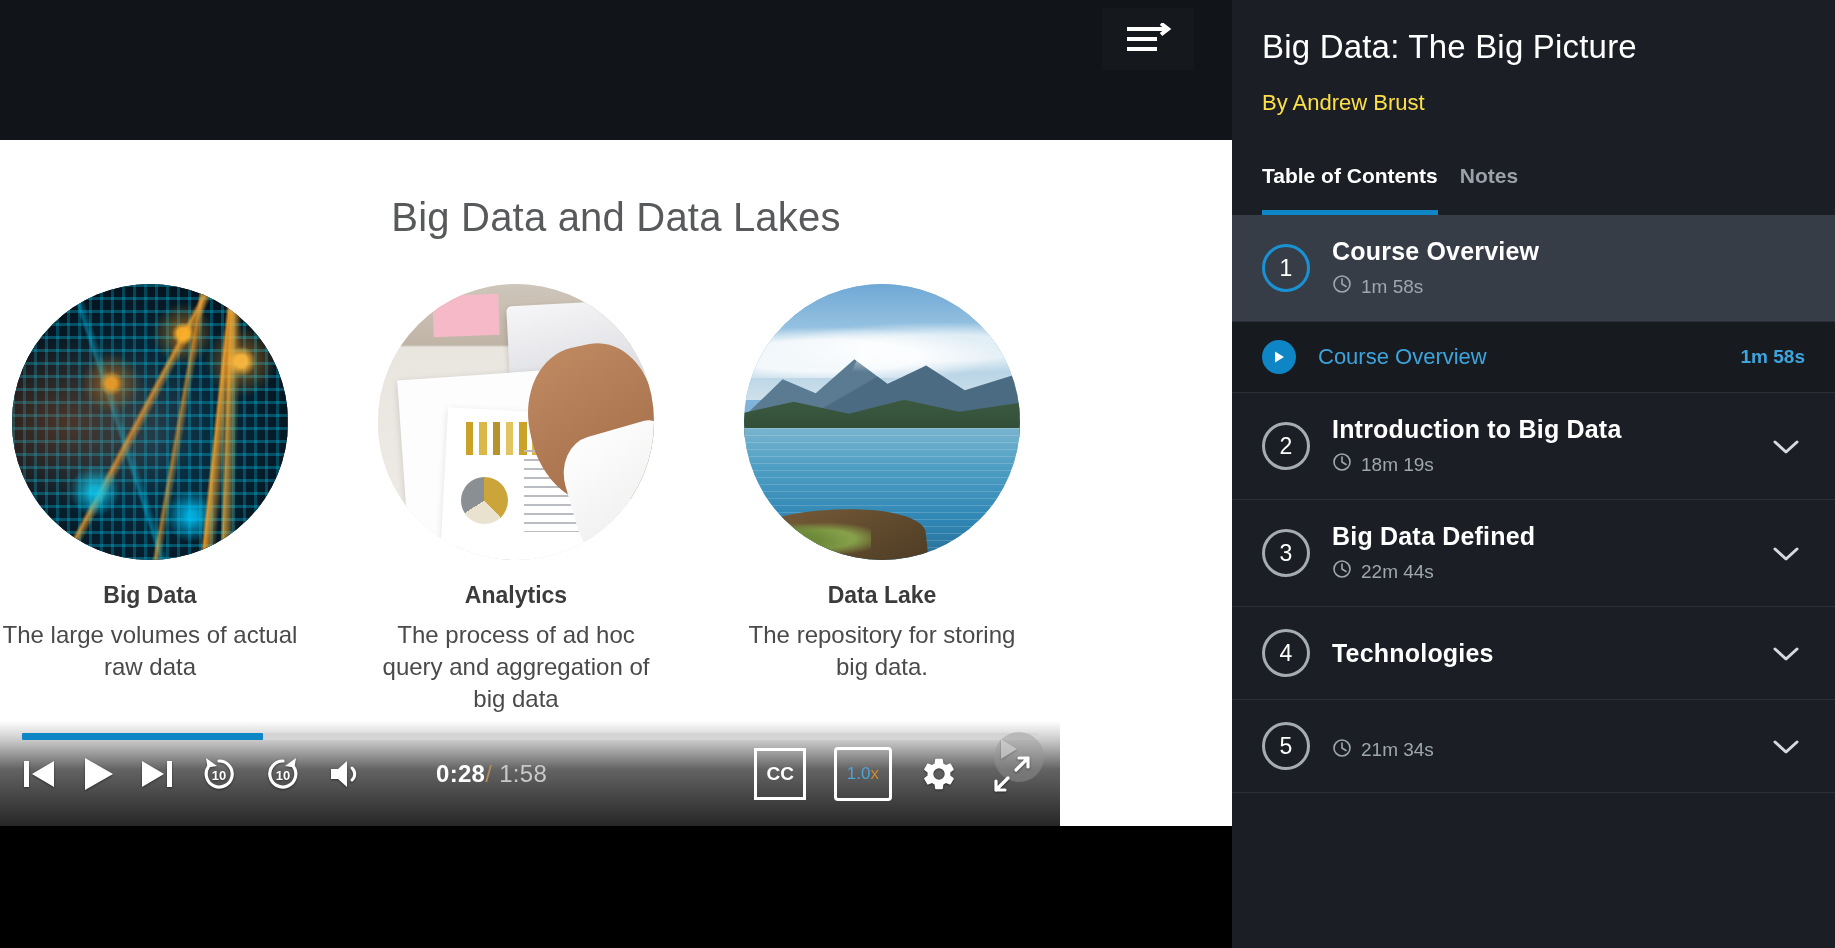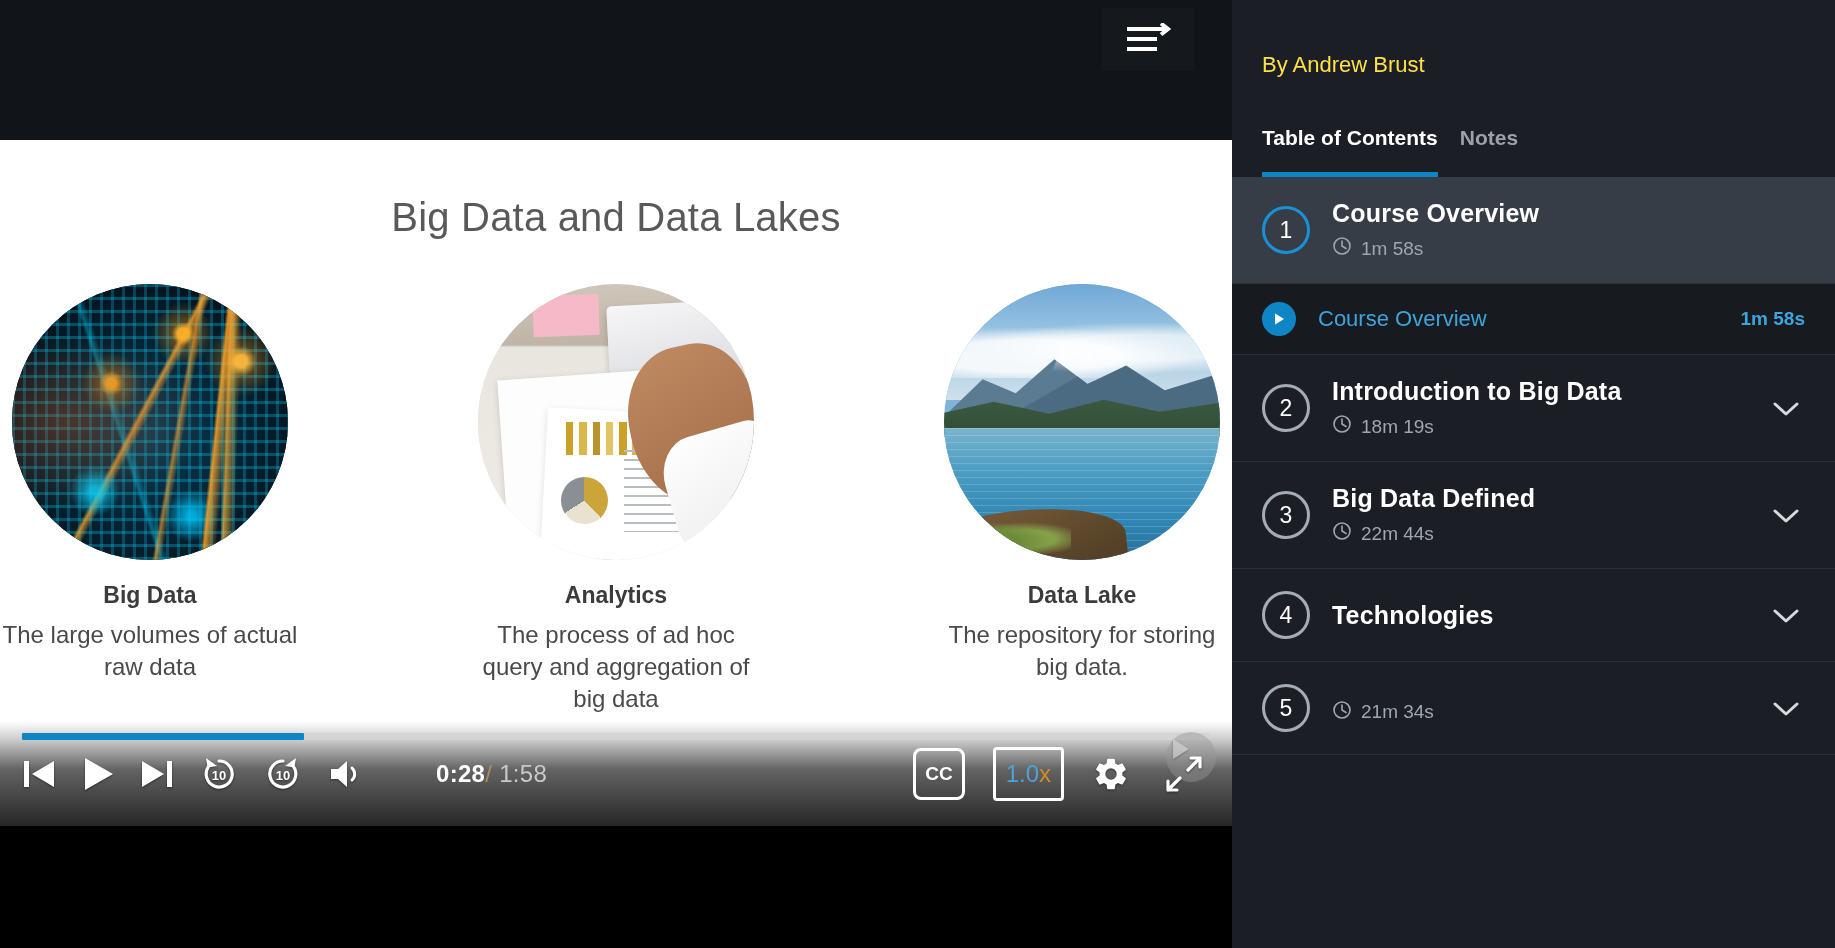"Big Data: The Big Picture" div.sb-title { html: none -> <div>Big Data: The Big Picture</div> }
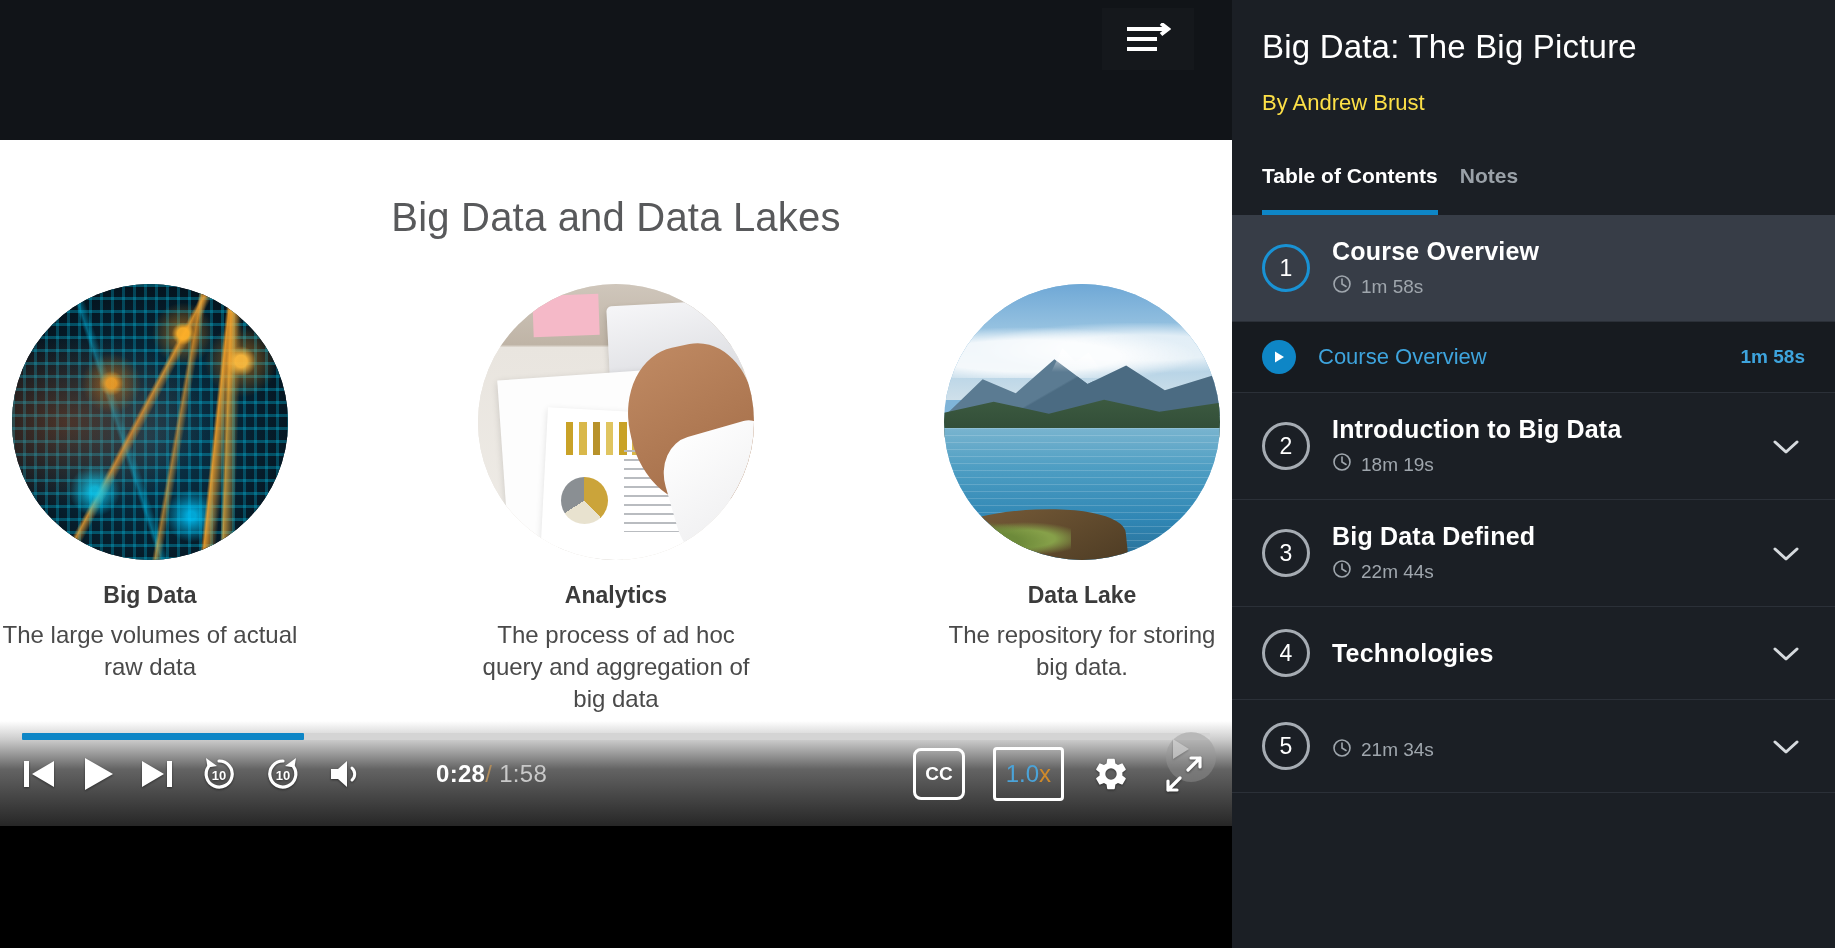"Big Data" .cards { justify-content: space-between -> flex-start }
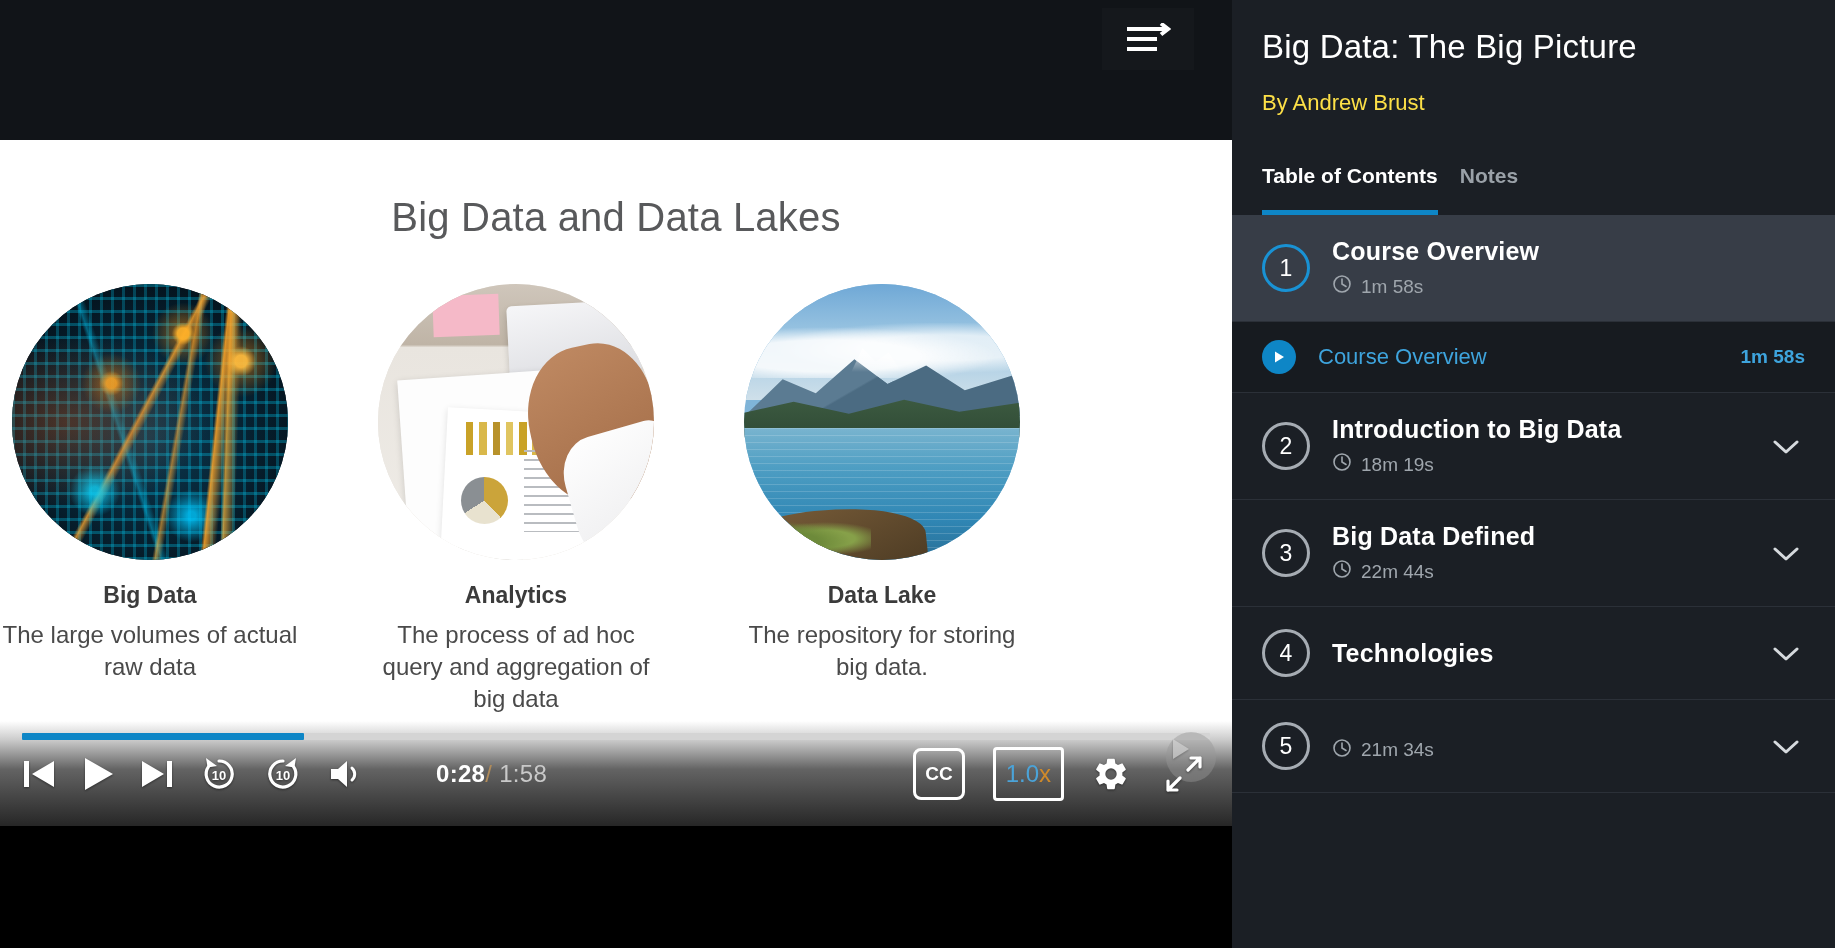"10" .controls-wrap { width: 1232px -> 1060px }
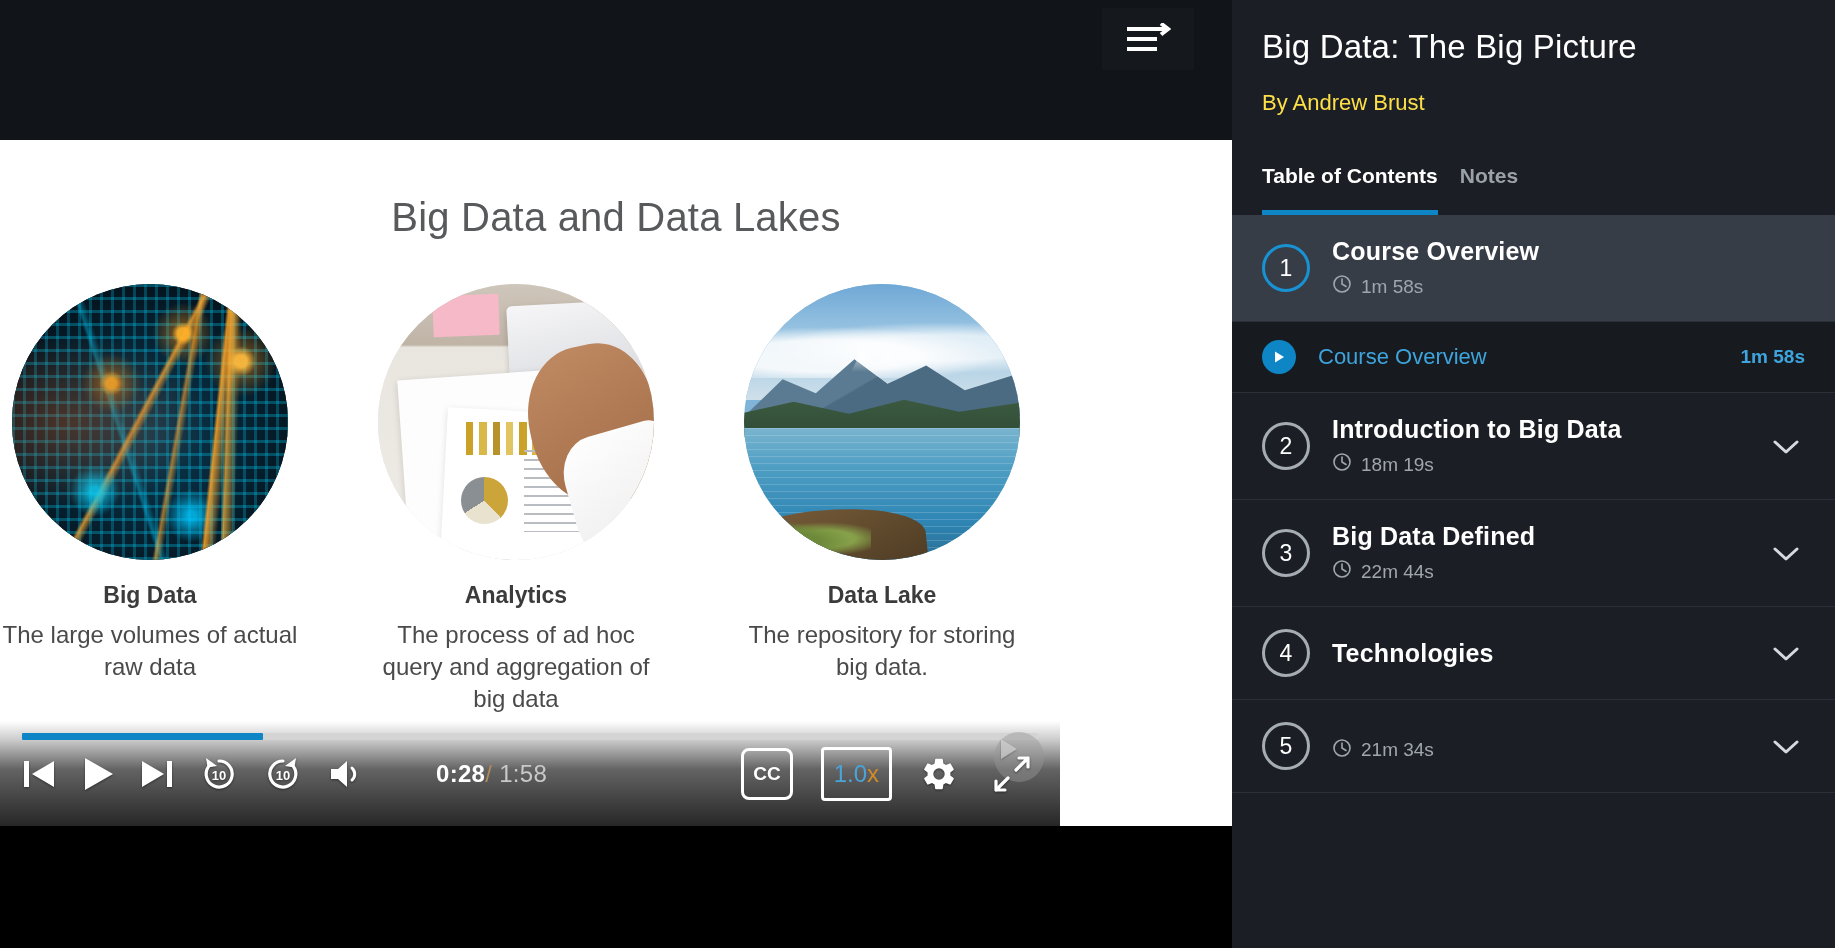"CC" .box-btn { border-radius: 8px -> 0 }
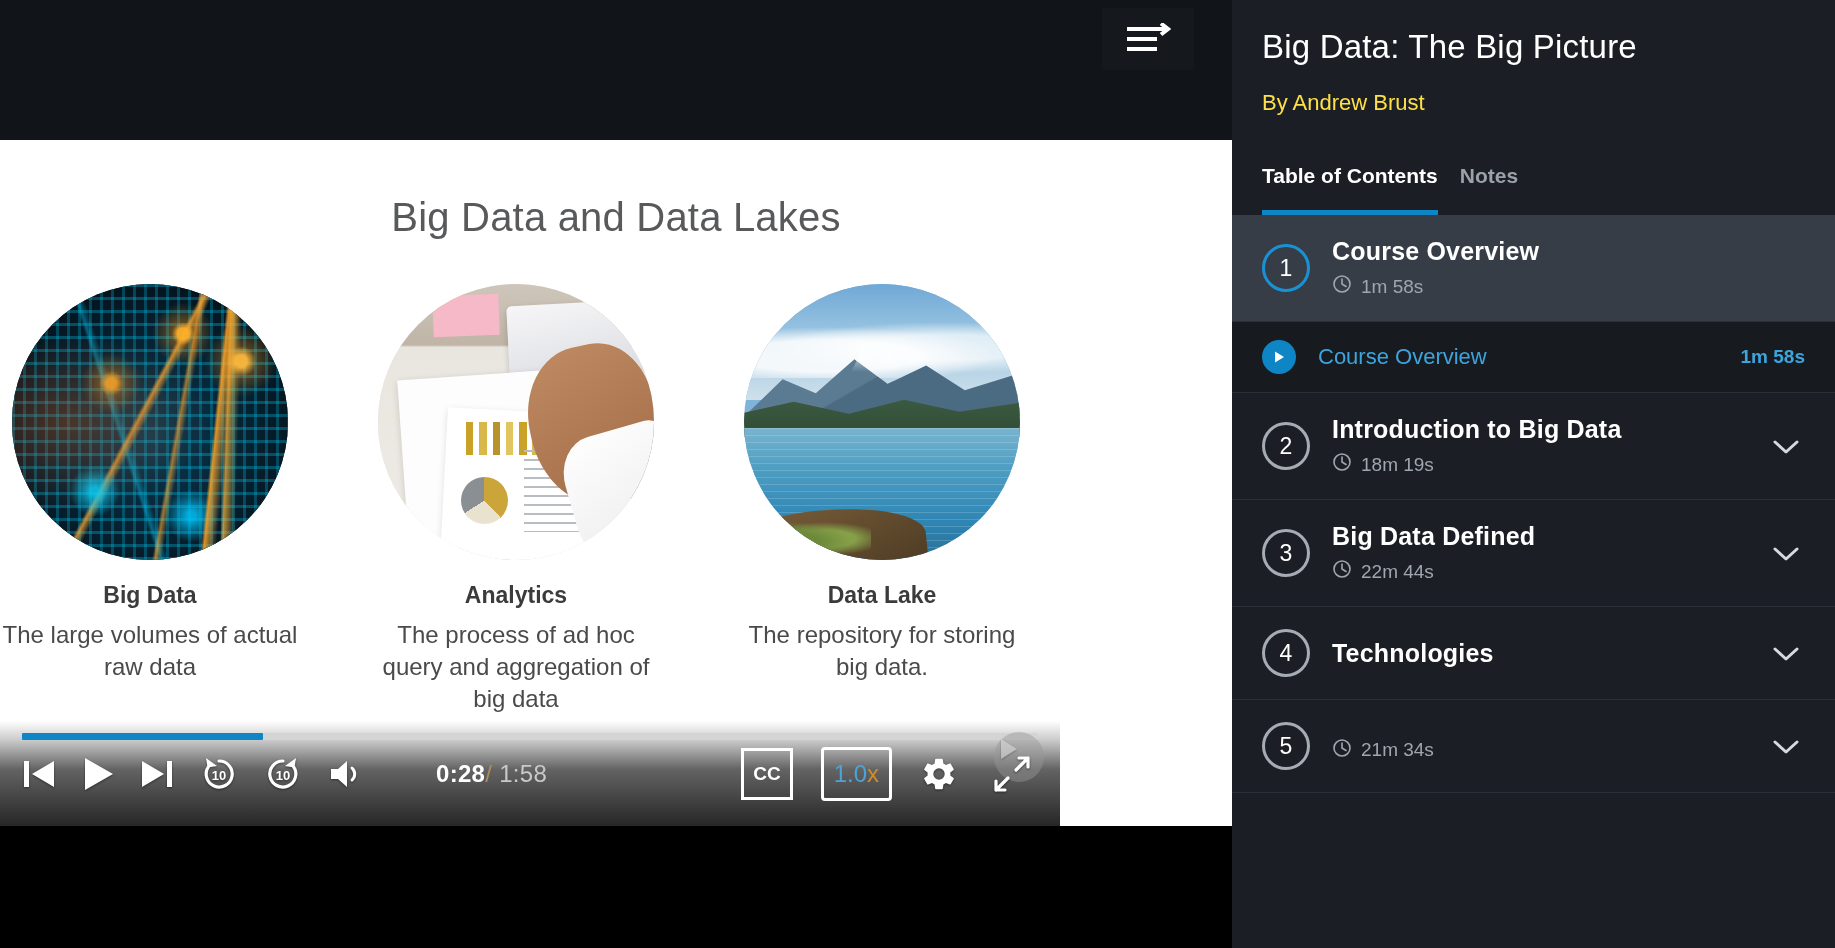"1.0x" .speed-btn { font-size: 24px -> 17px }
